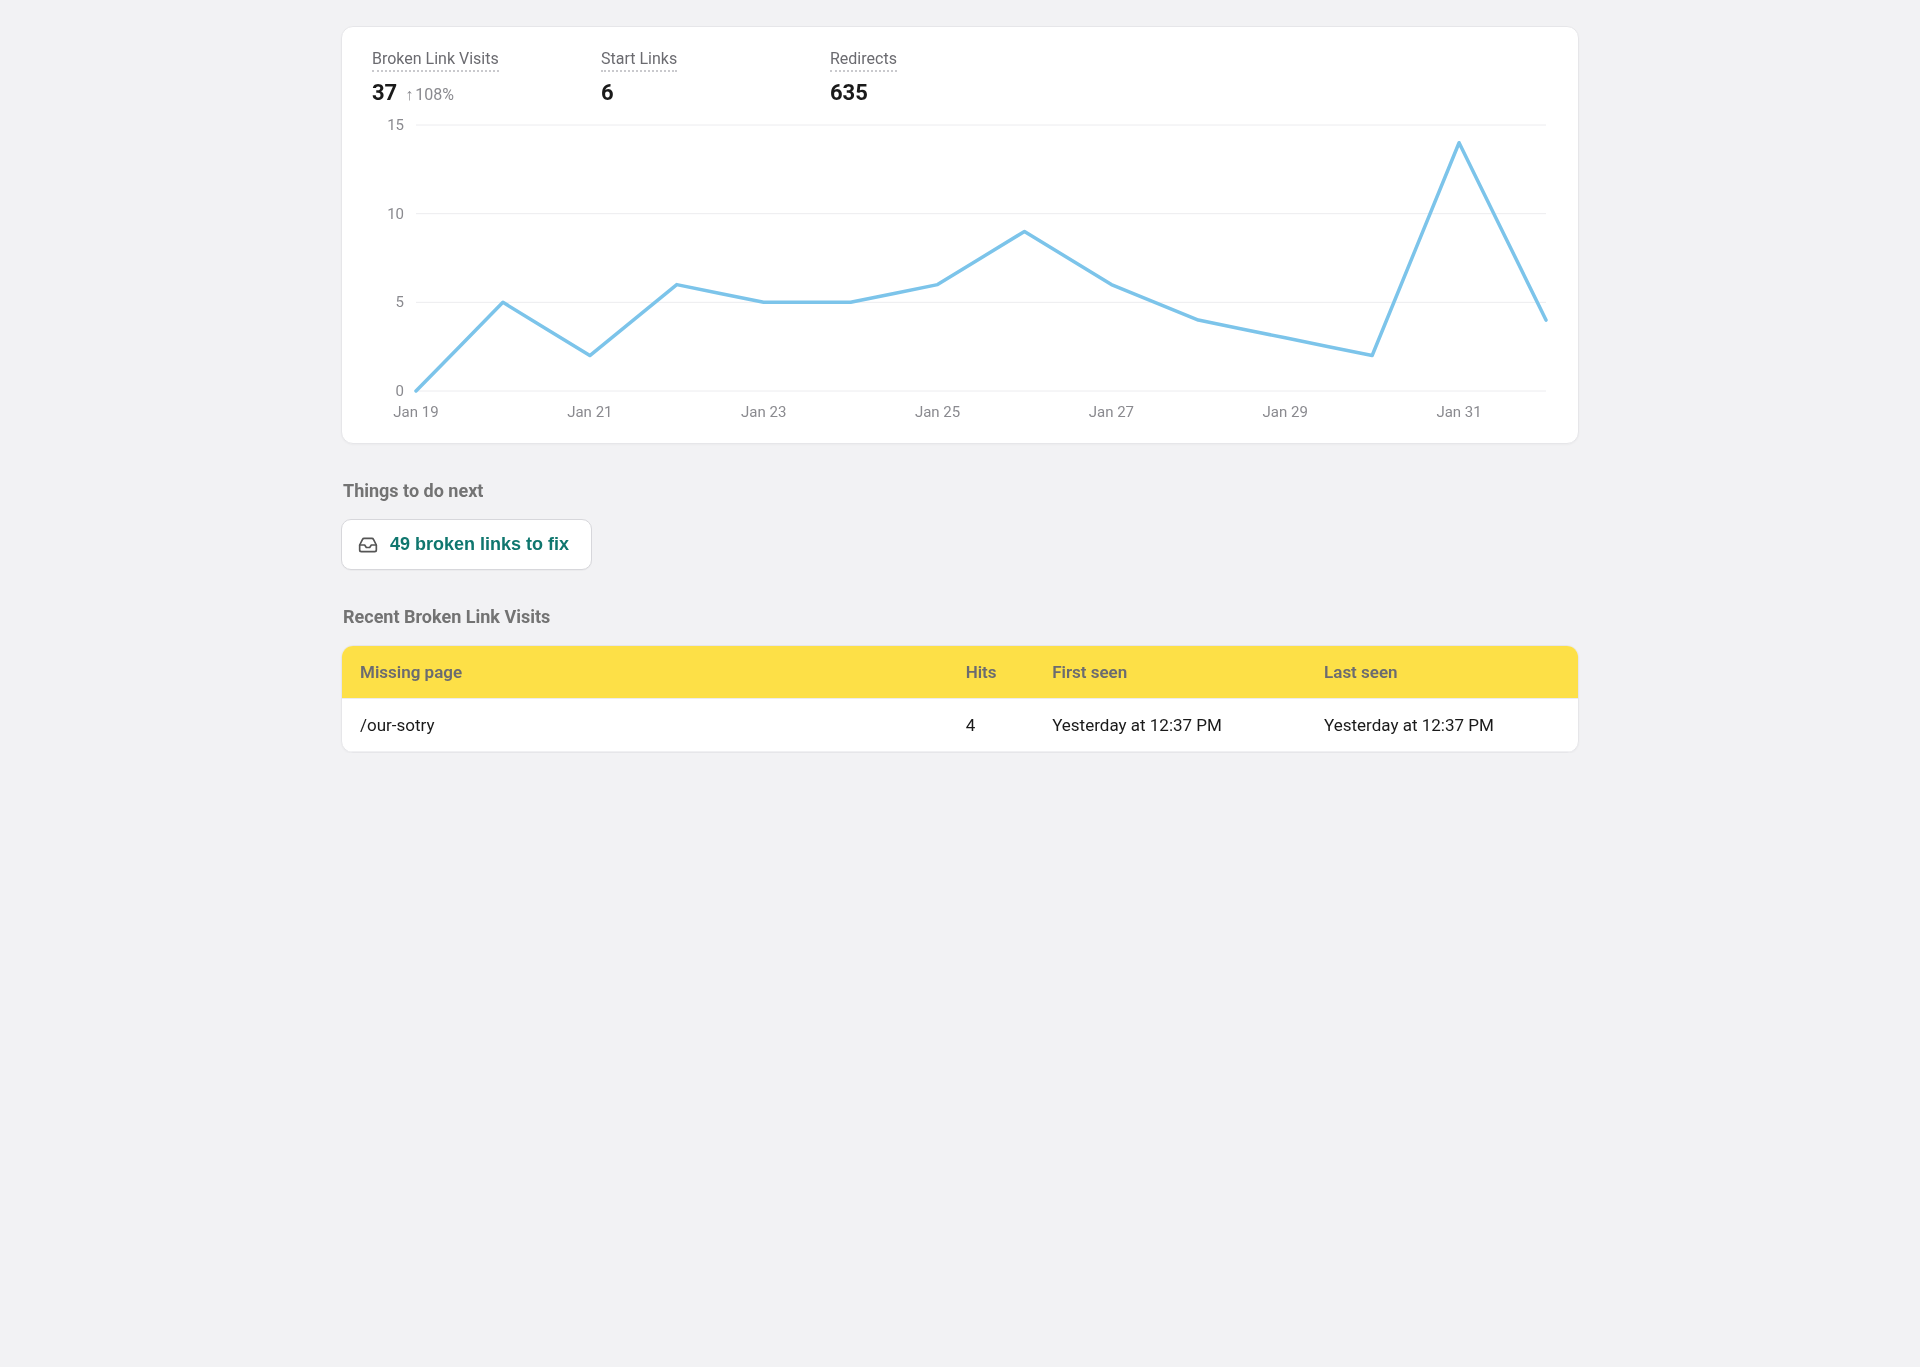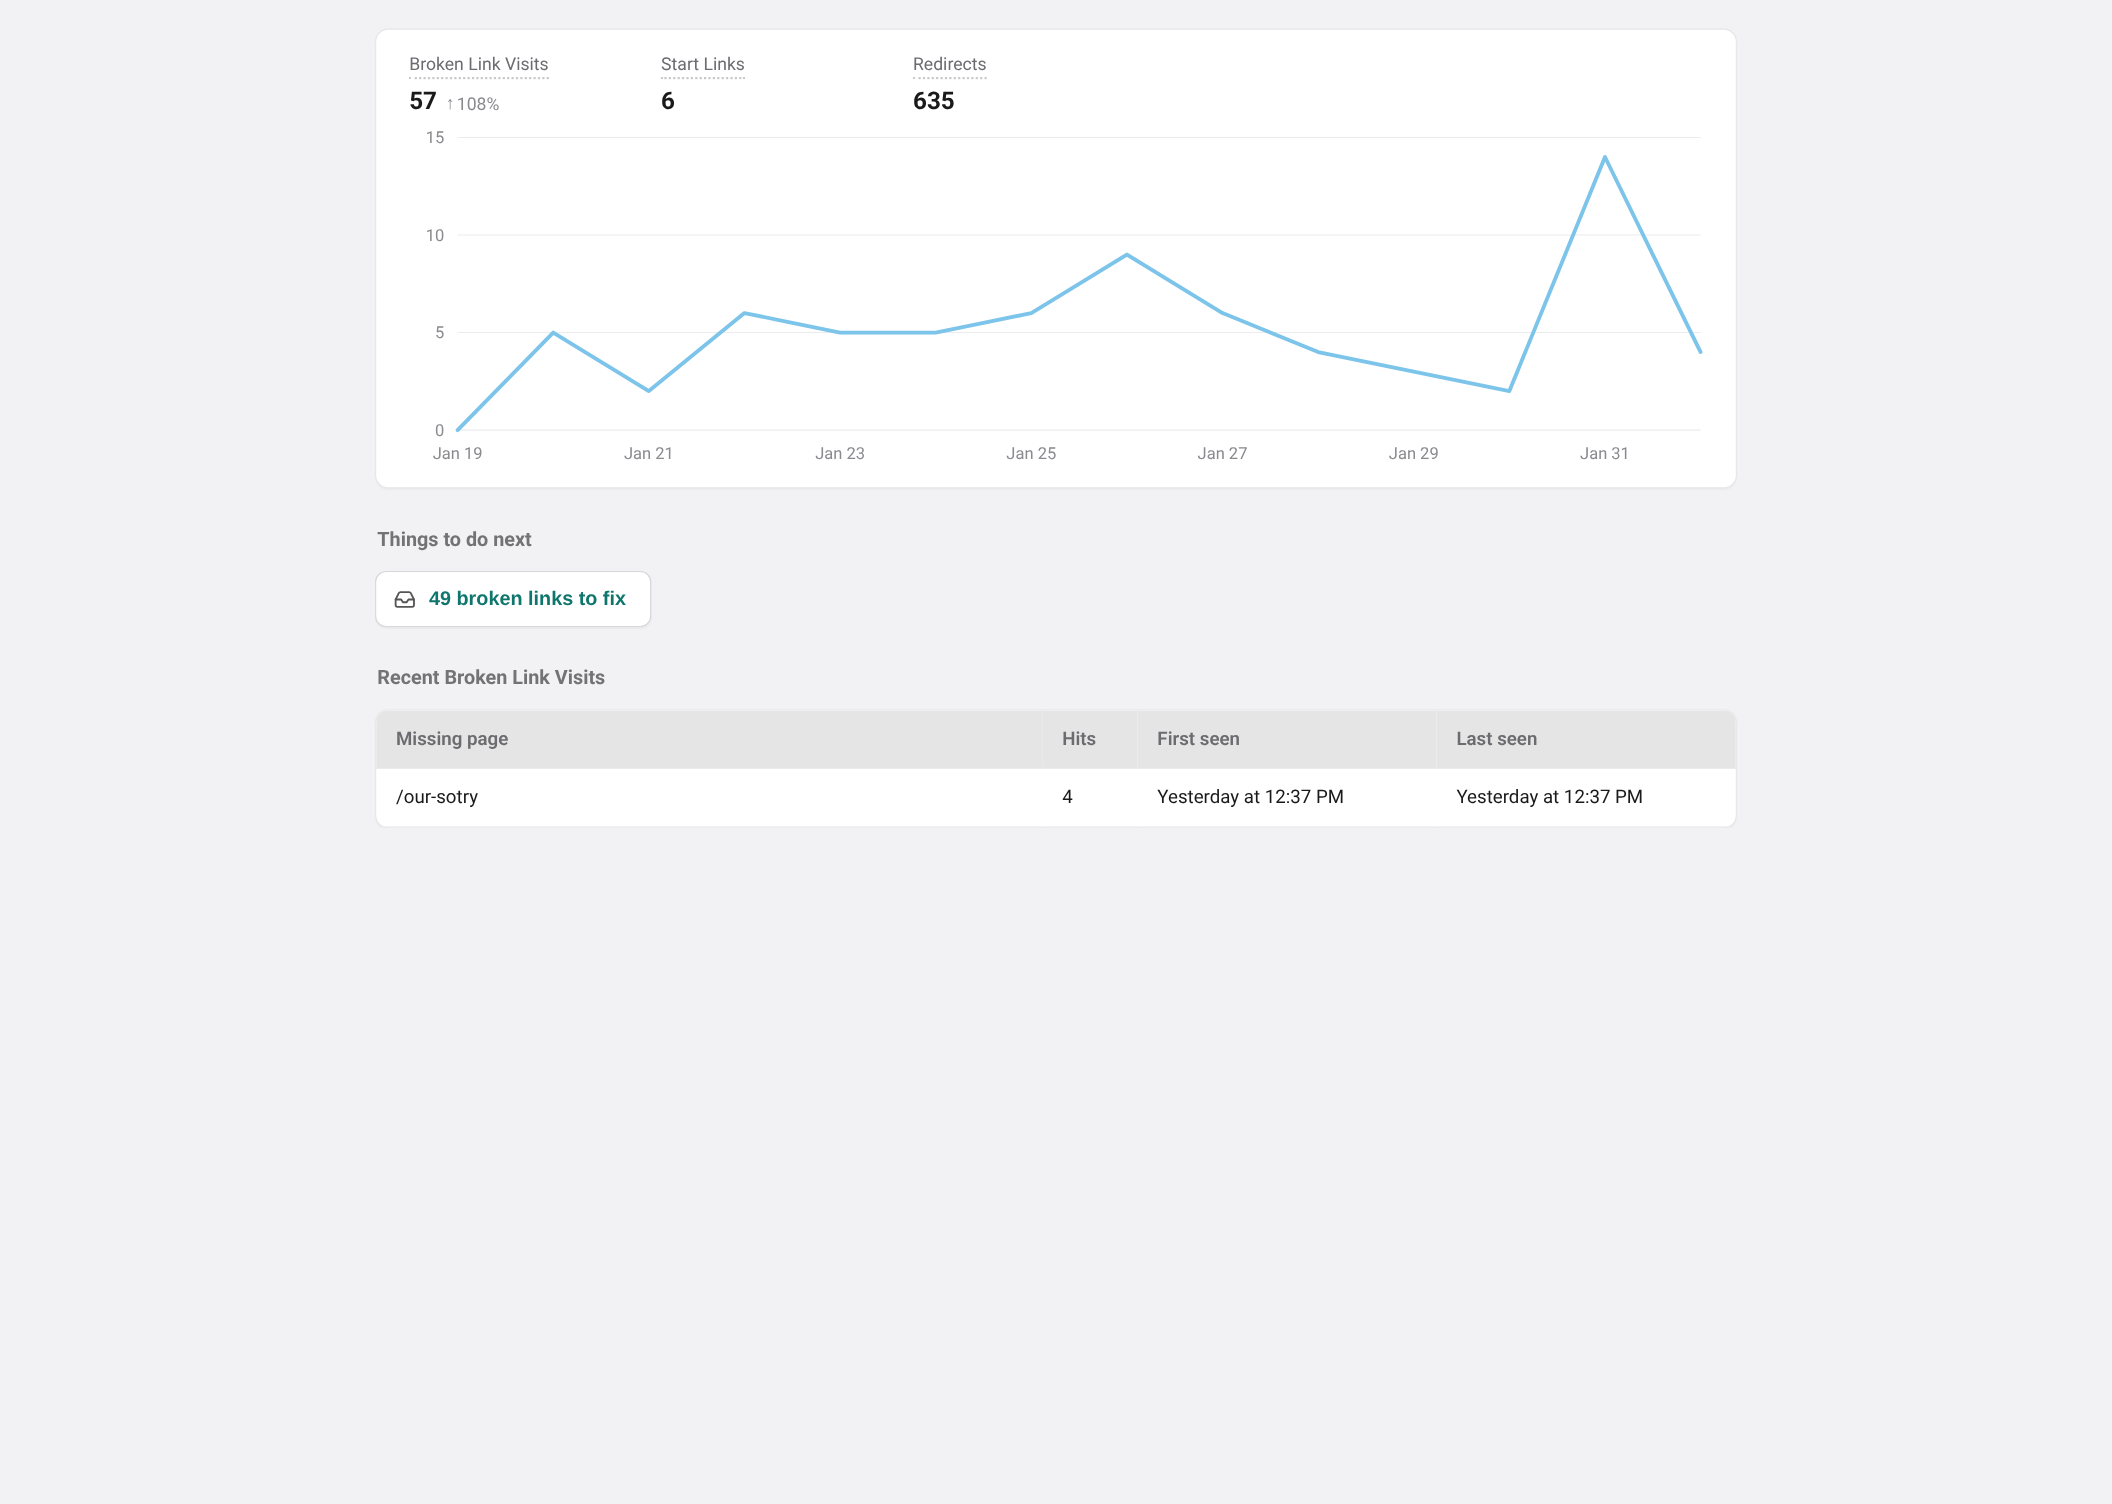"57" span.stat-value { text: 57 -> 37 }
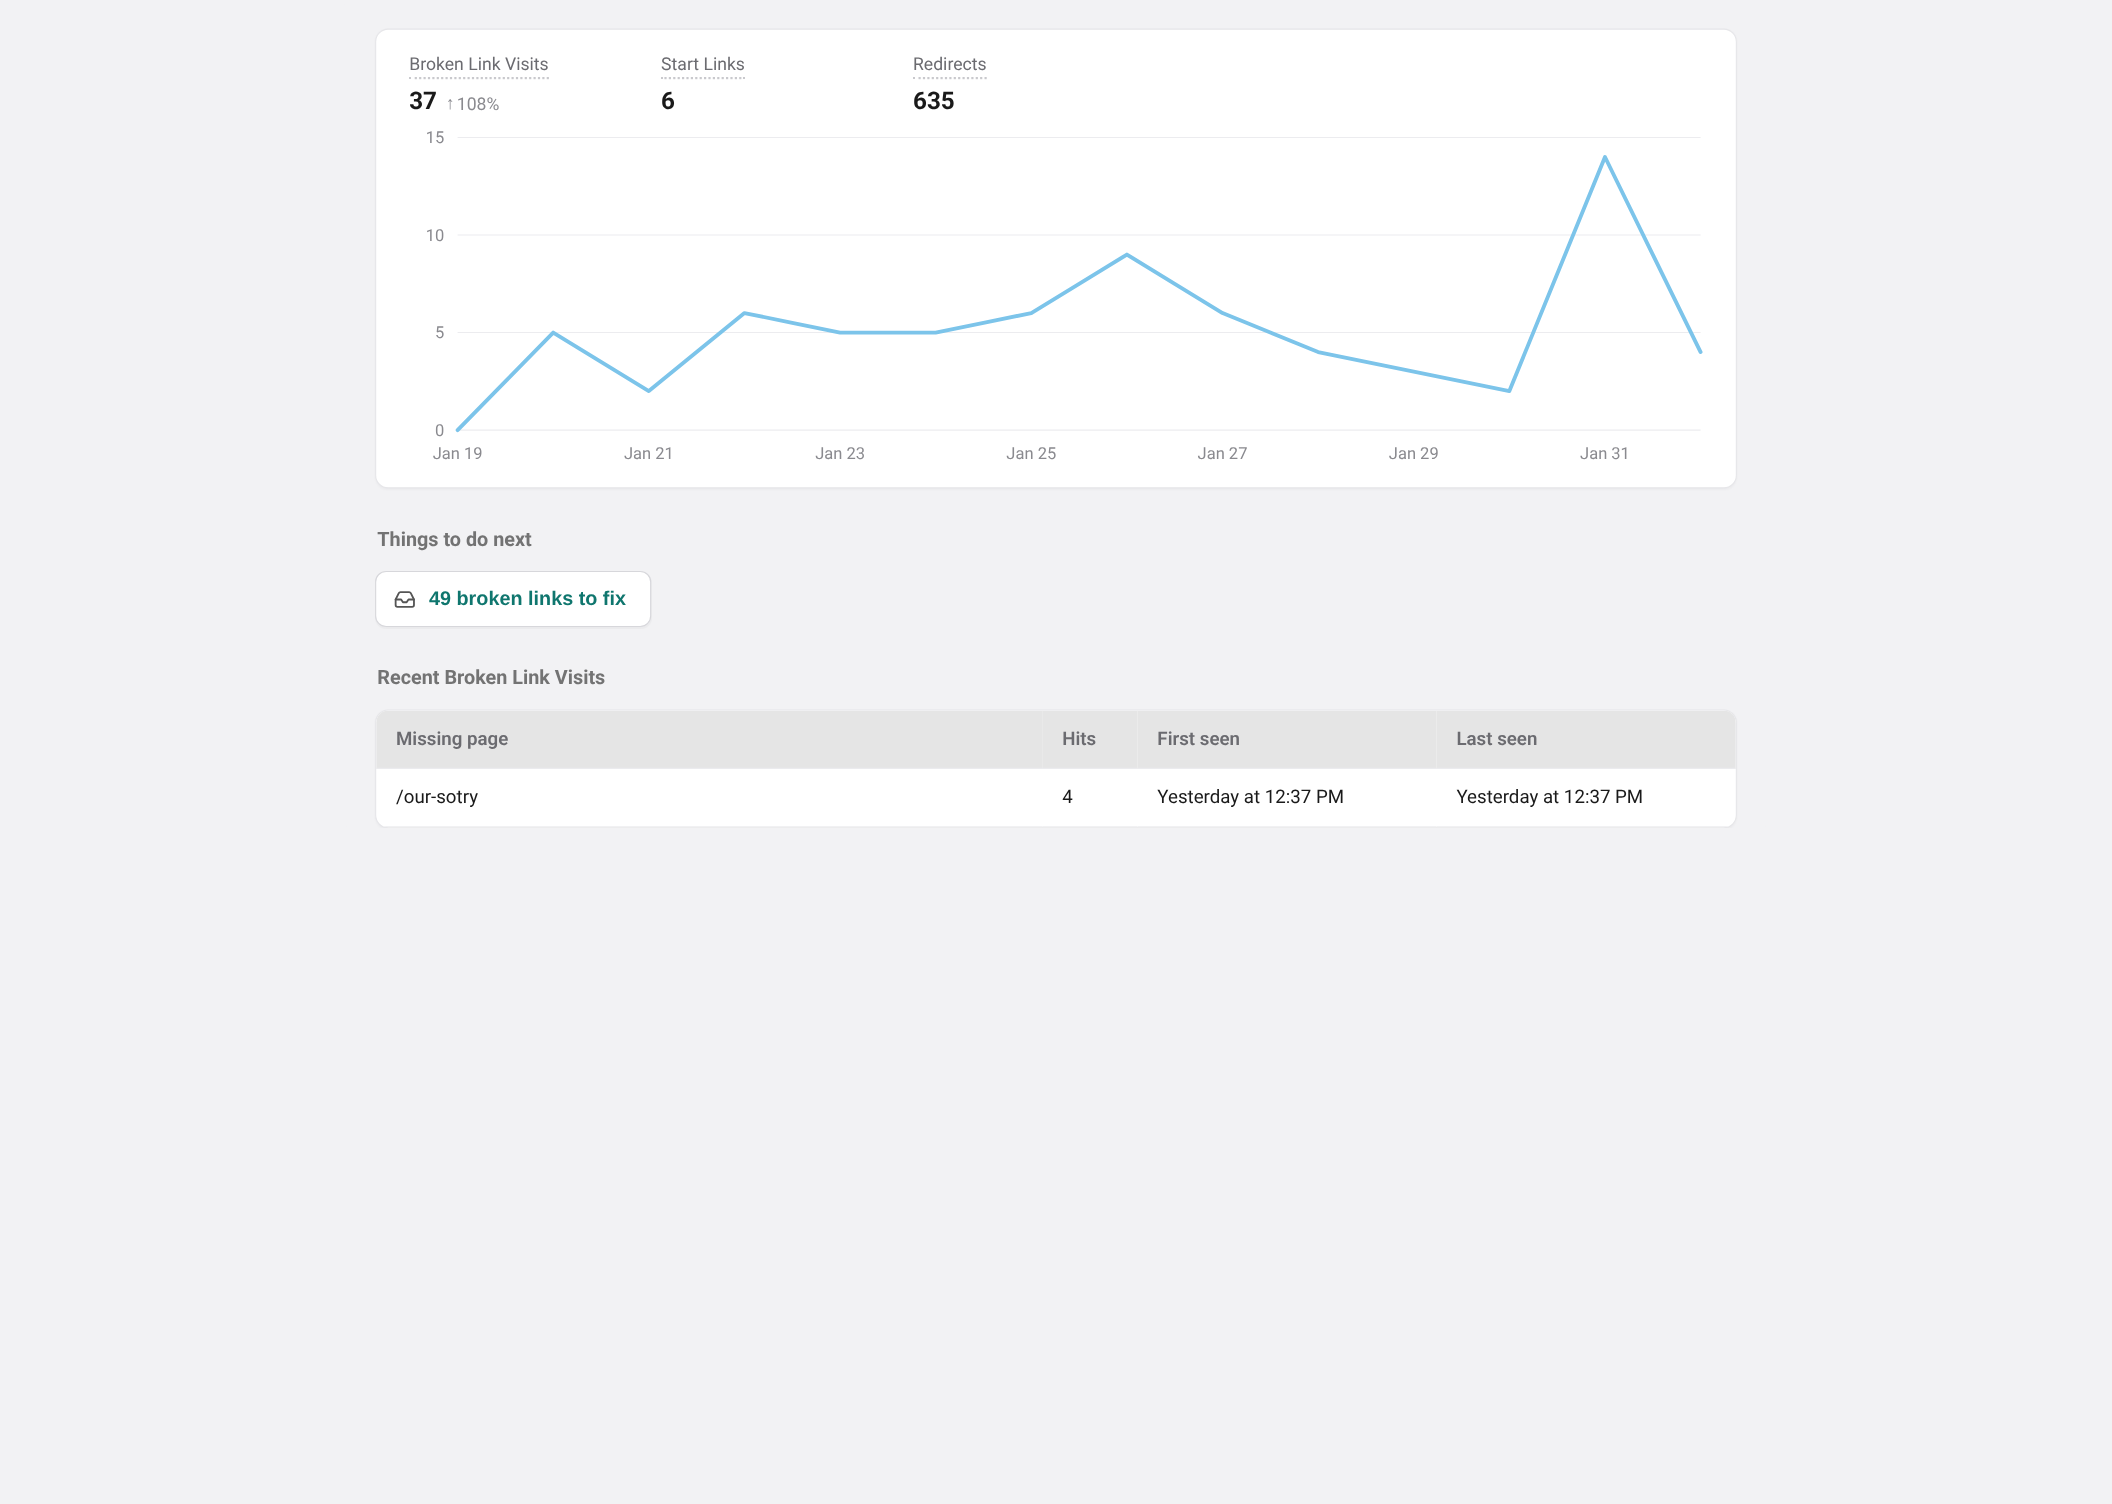"Missing page" thead th { background: #e5e5e5 -> #fde047 }
